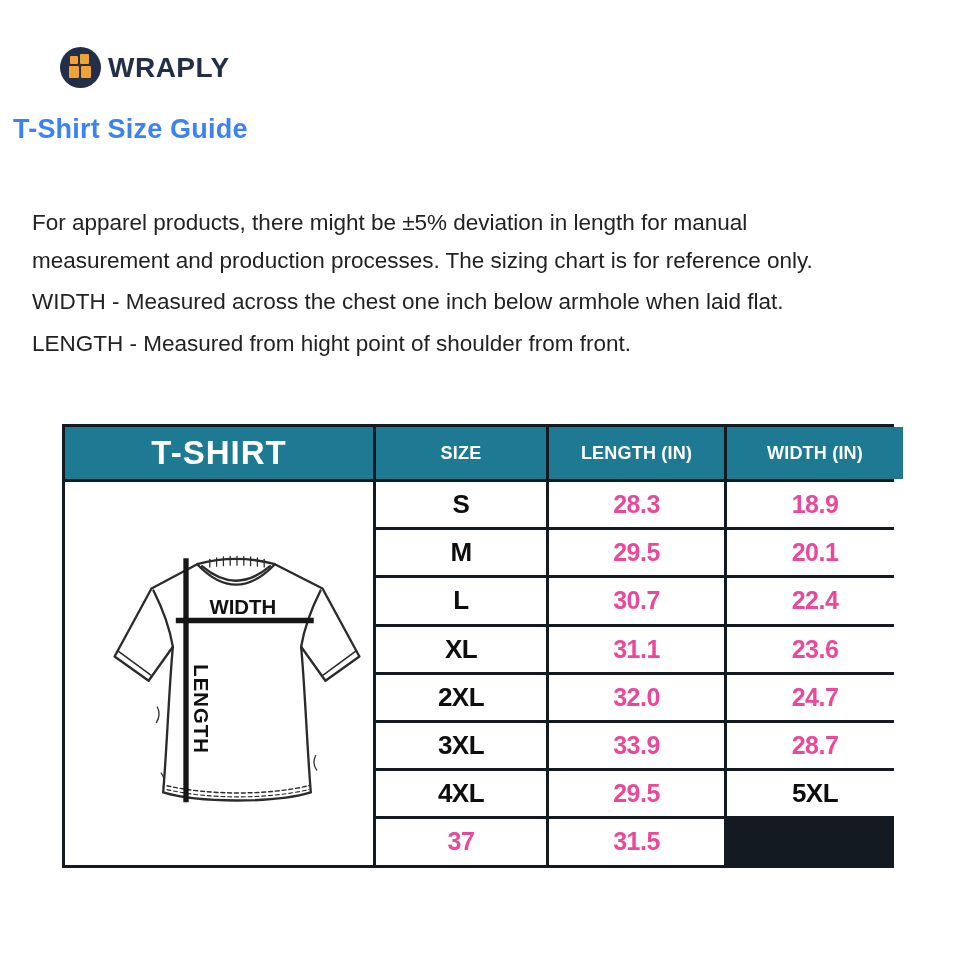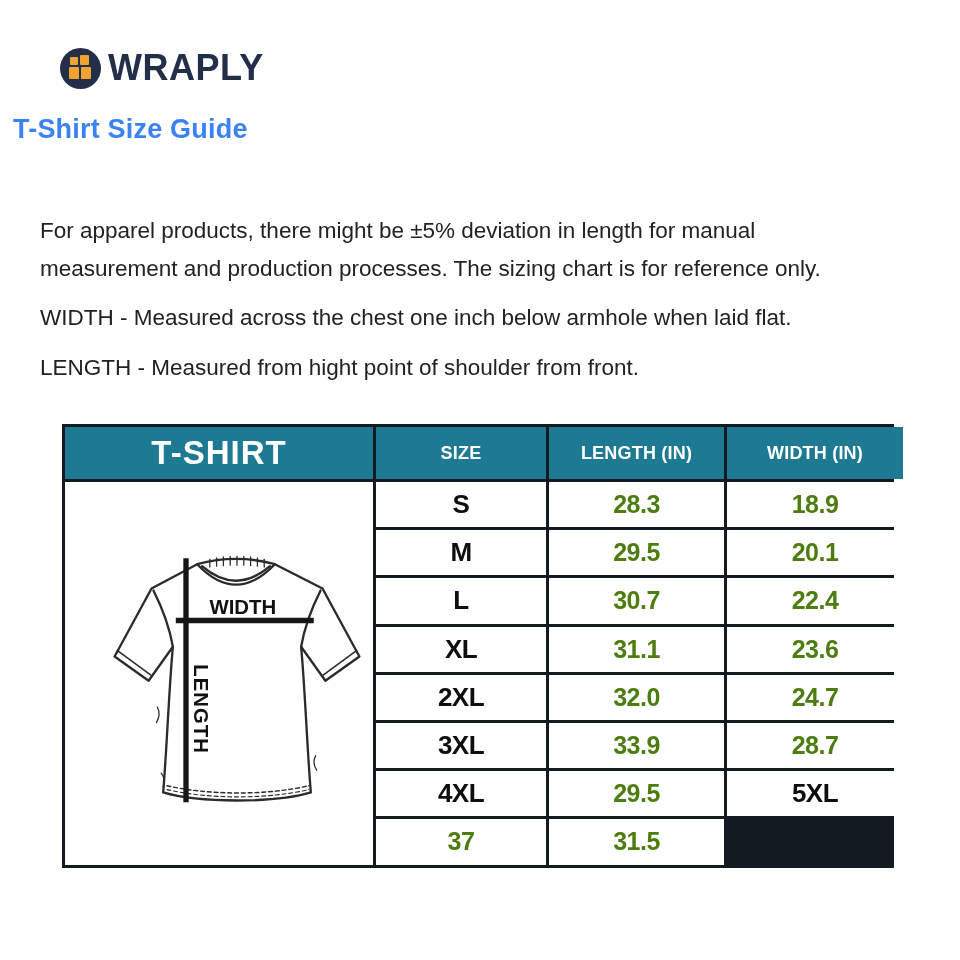"WRAPLY" .logo-word { font-size: 36px -> 28px }
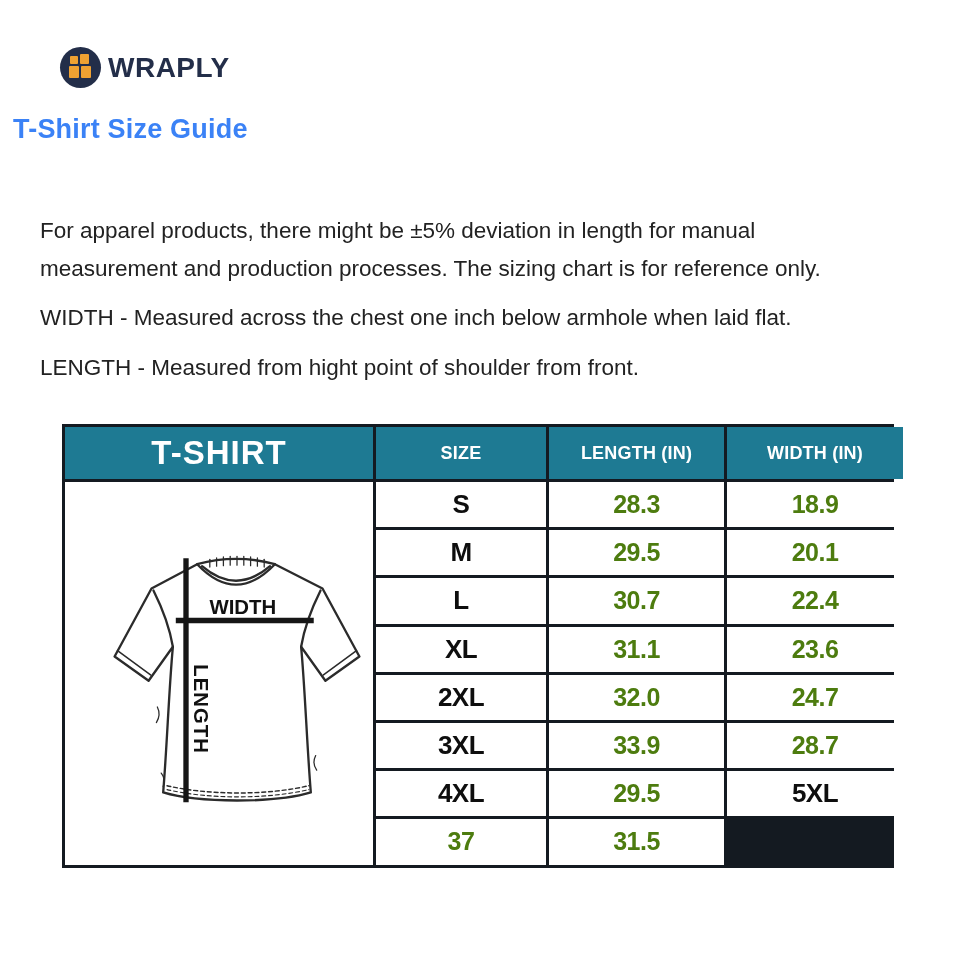"For apparel products, there might" .description p { margin: 12px -> 4px }
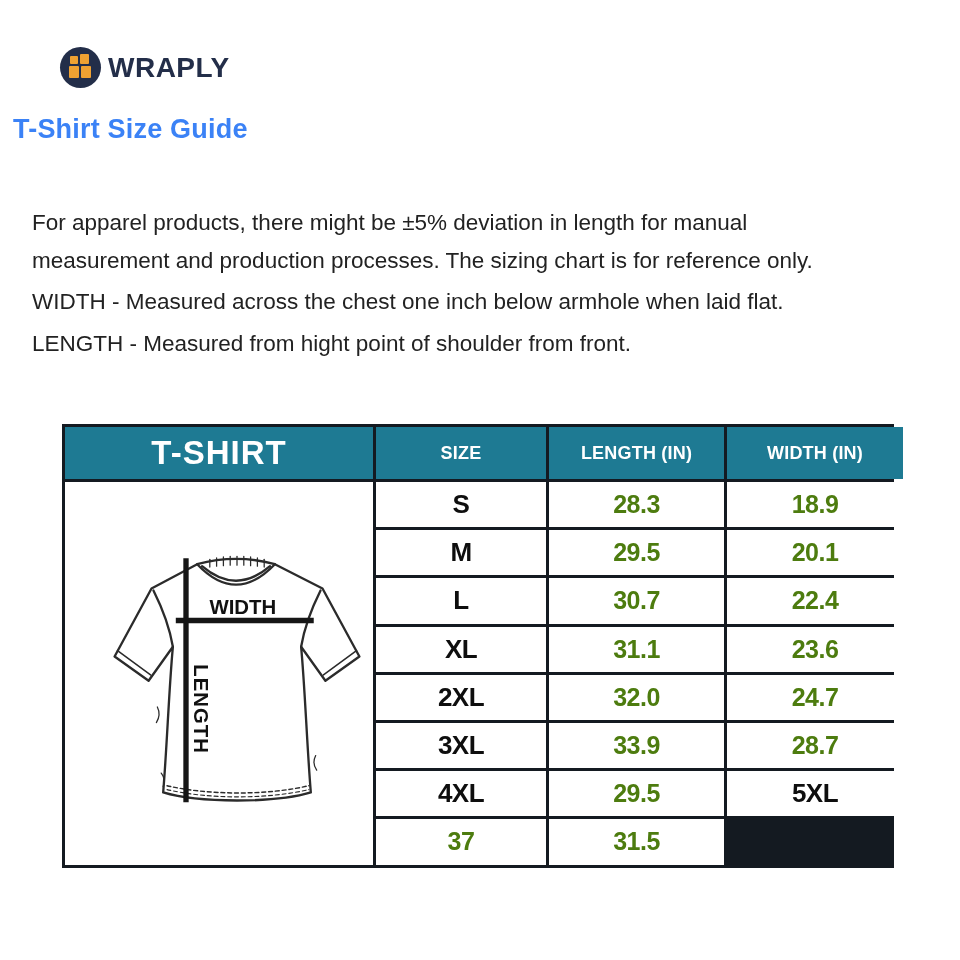"28.3" .num-cell { color: #4d7c0f -> #ec4899 }
